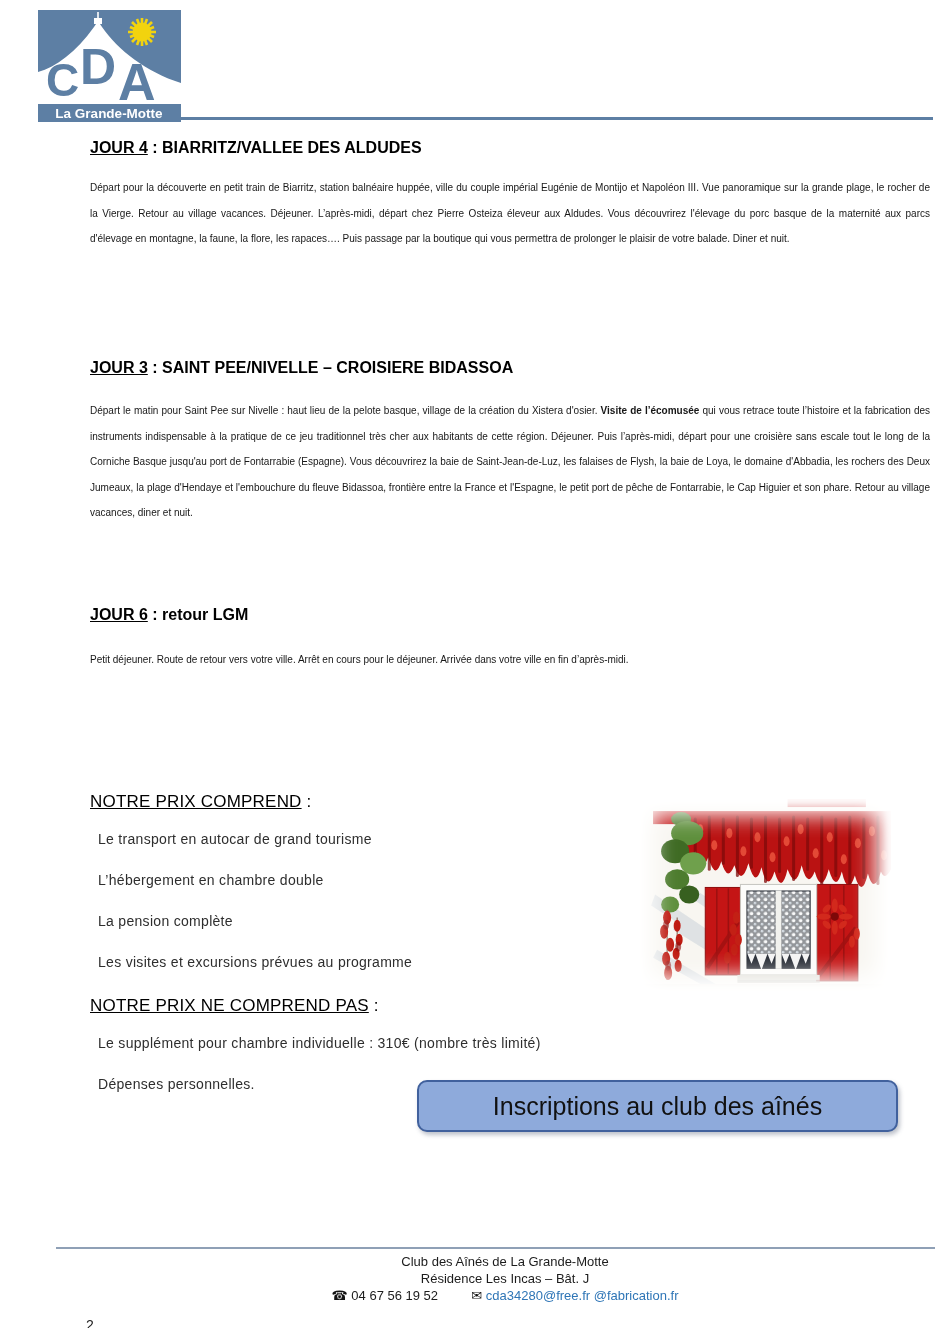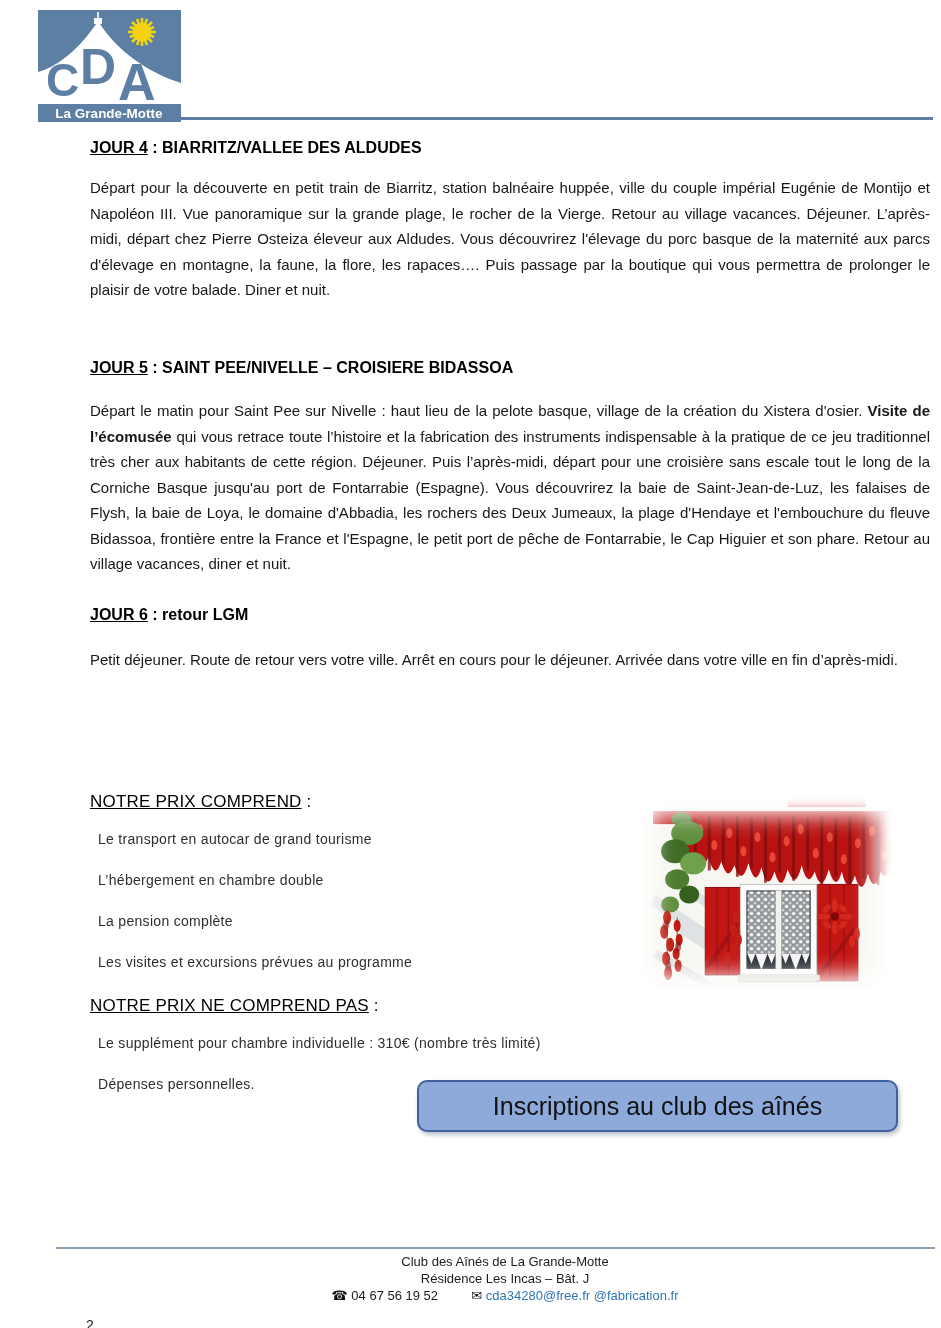"Départ pour la découverte en" .body-text { font-size: 15px -> 10px }
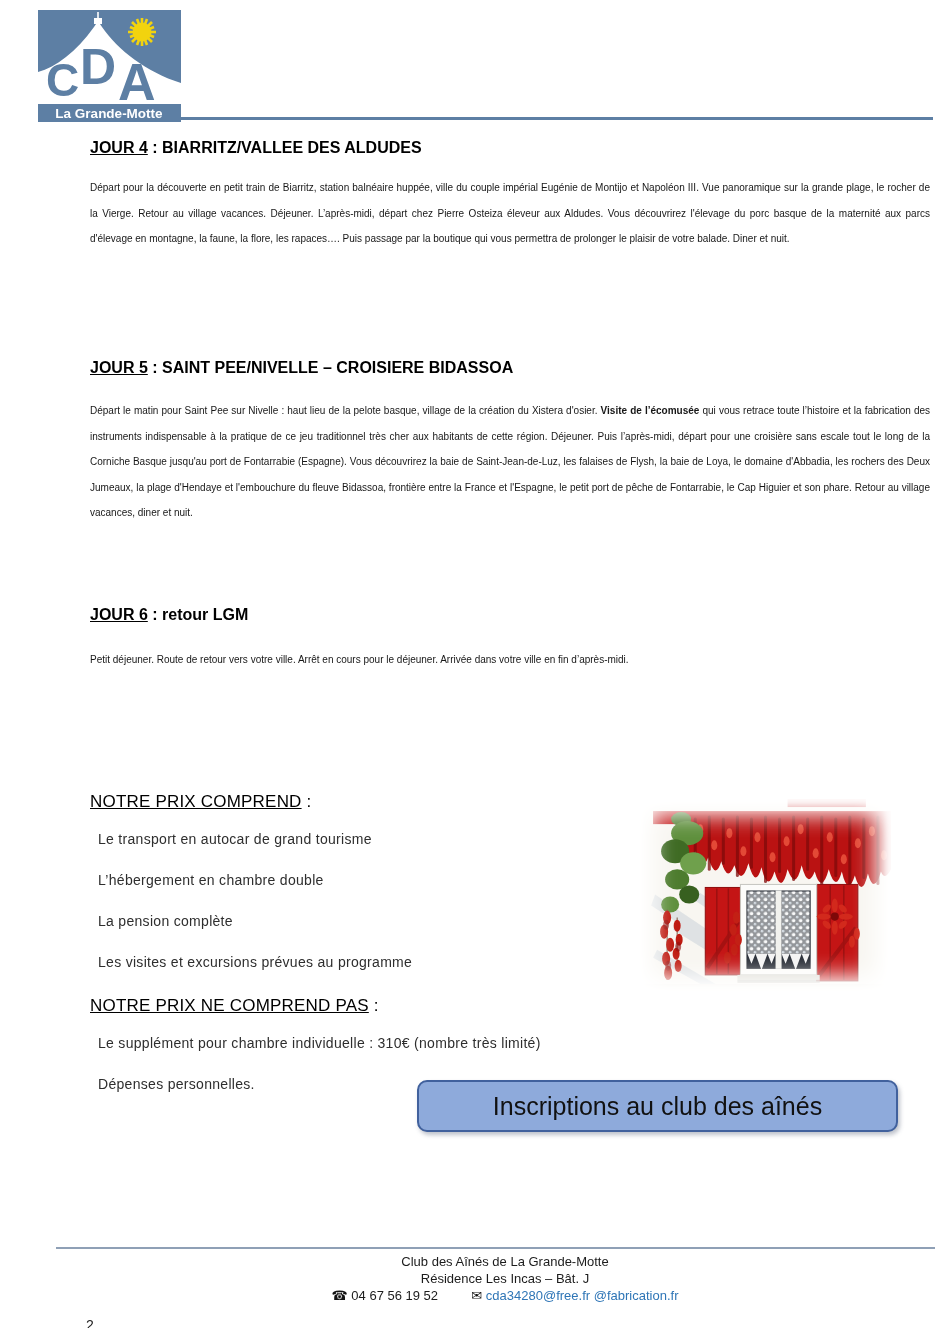"JOUR 5" span.u { text: 5 -> 3 }
